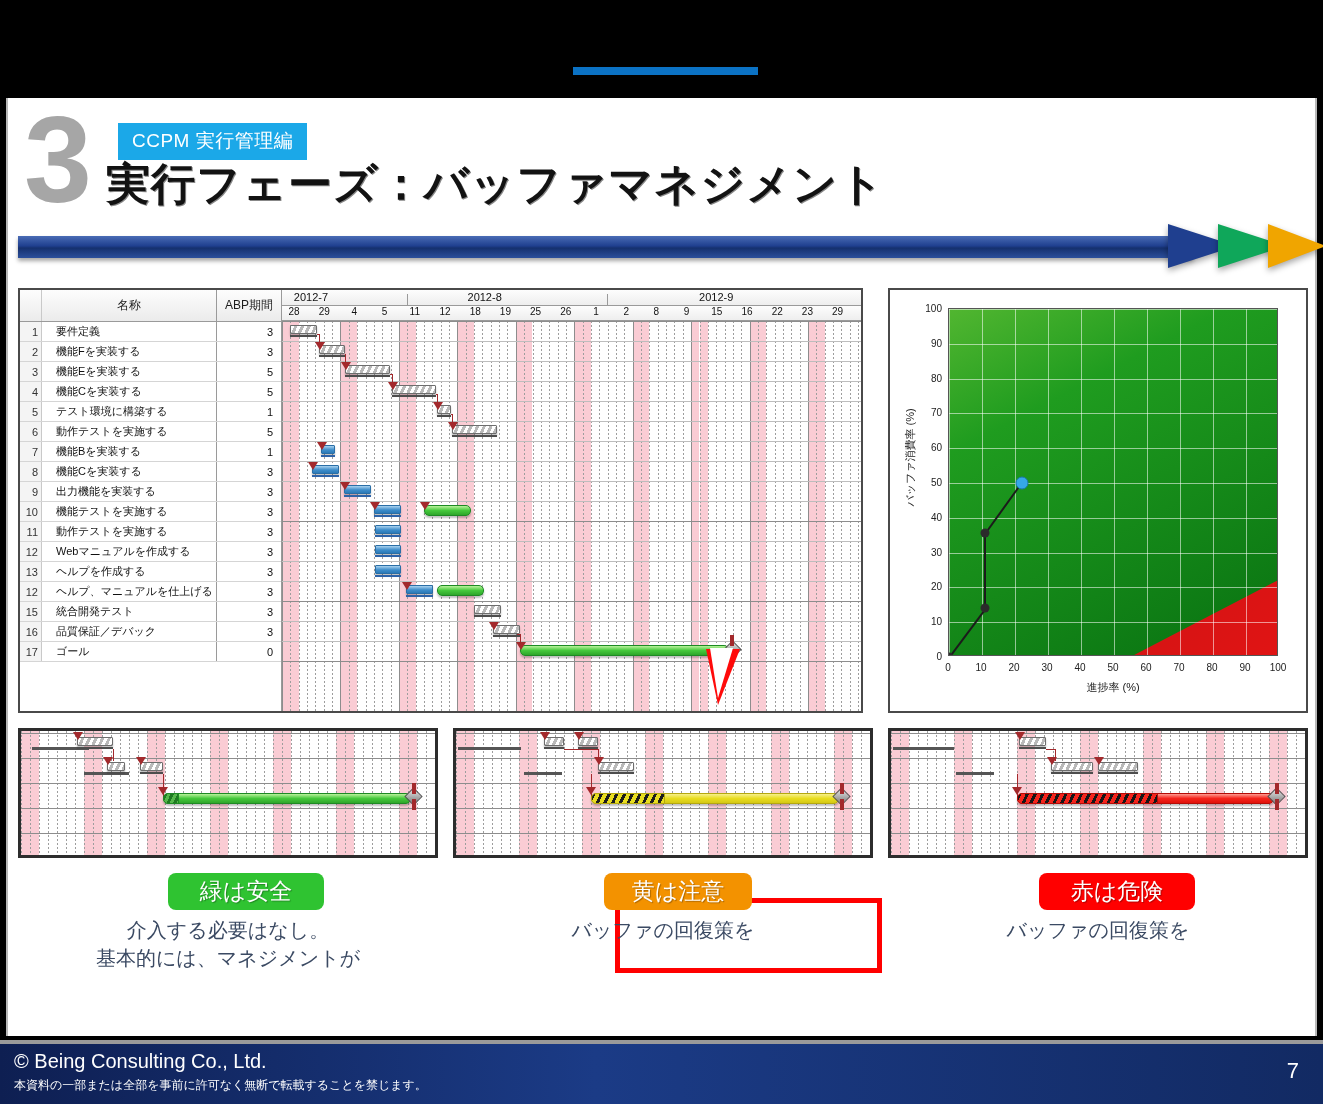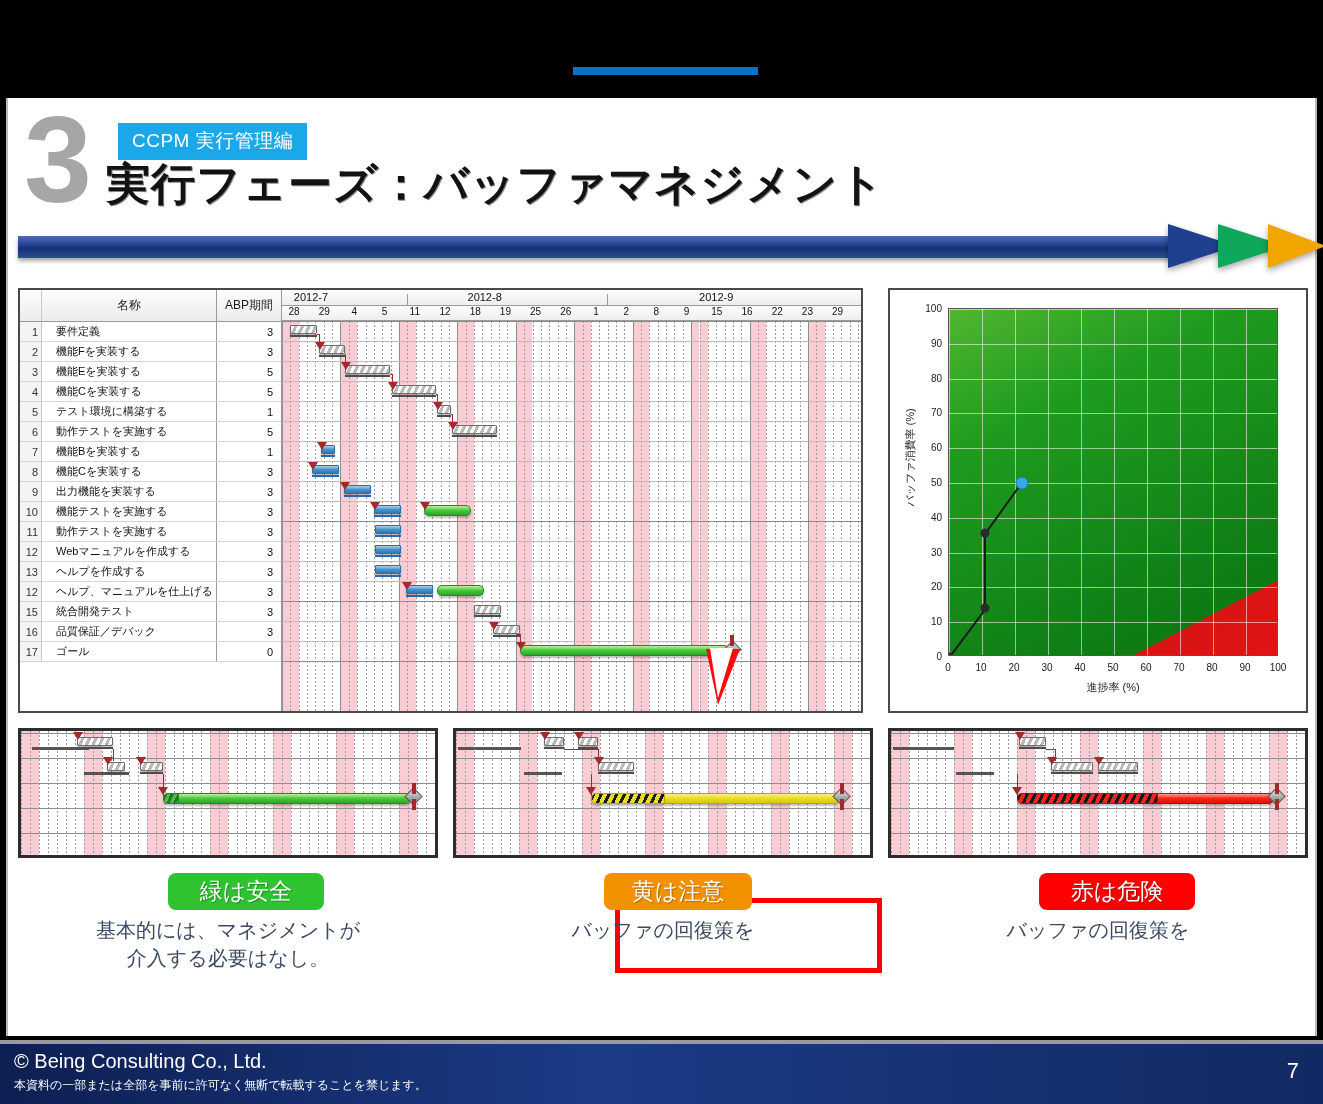"基本的には、マネジメントが" div { order: before "介入する必要はなし。" -> after "介入する必要はなし。" }
